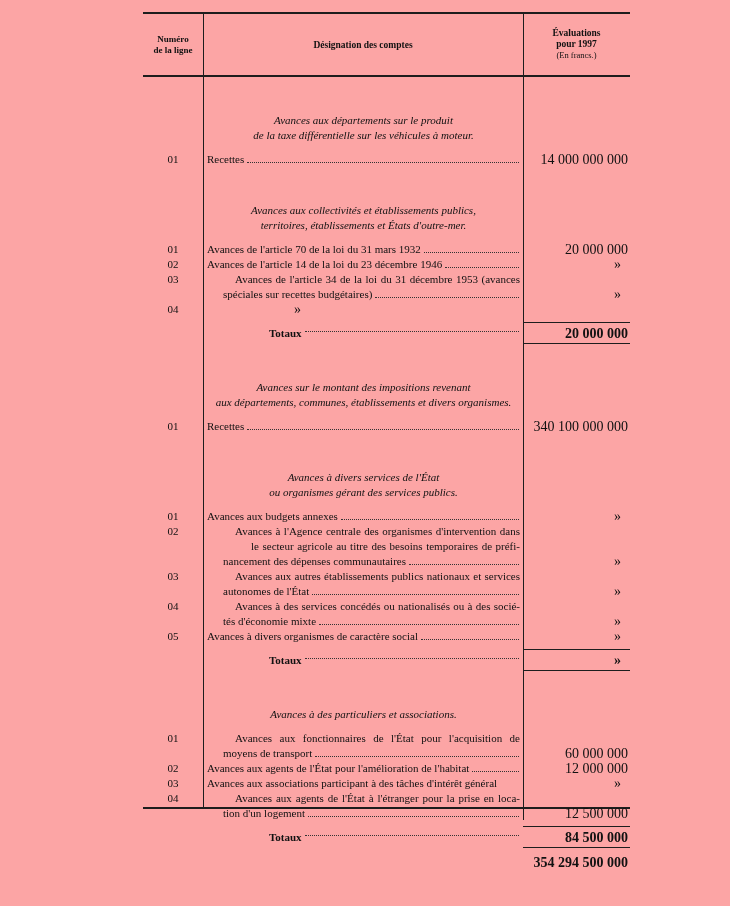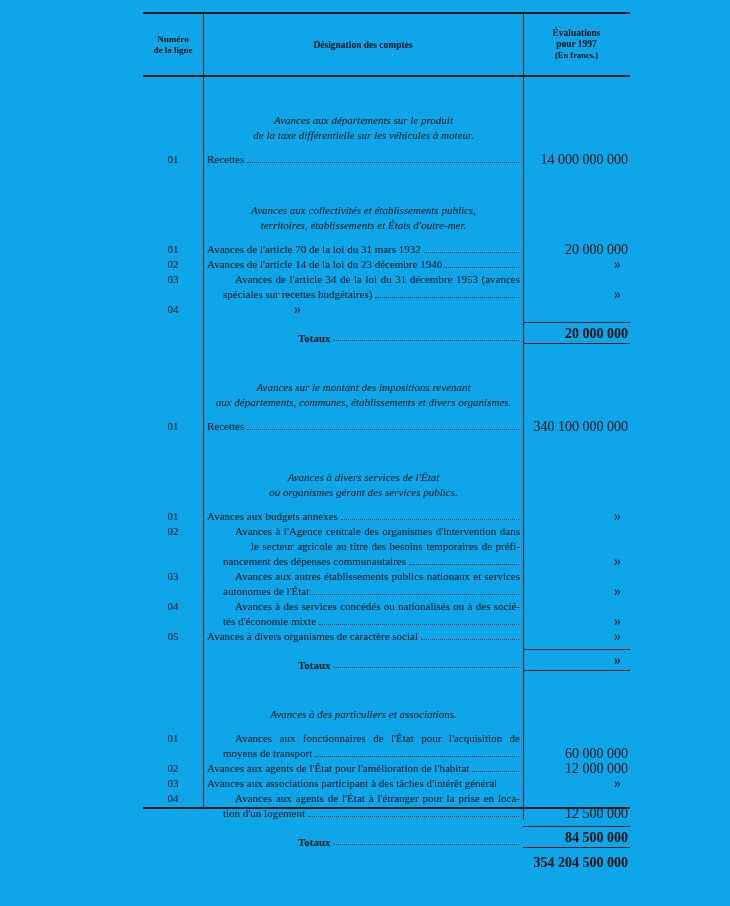"Numéro" .page { background: #0ea5e9 -> #fca5a5 }
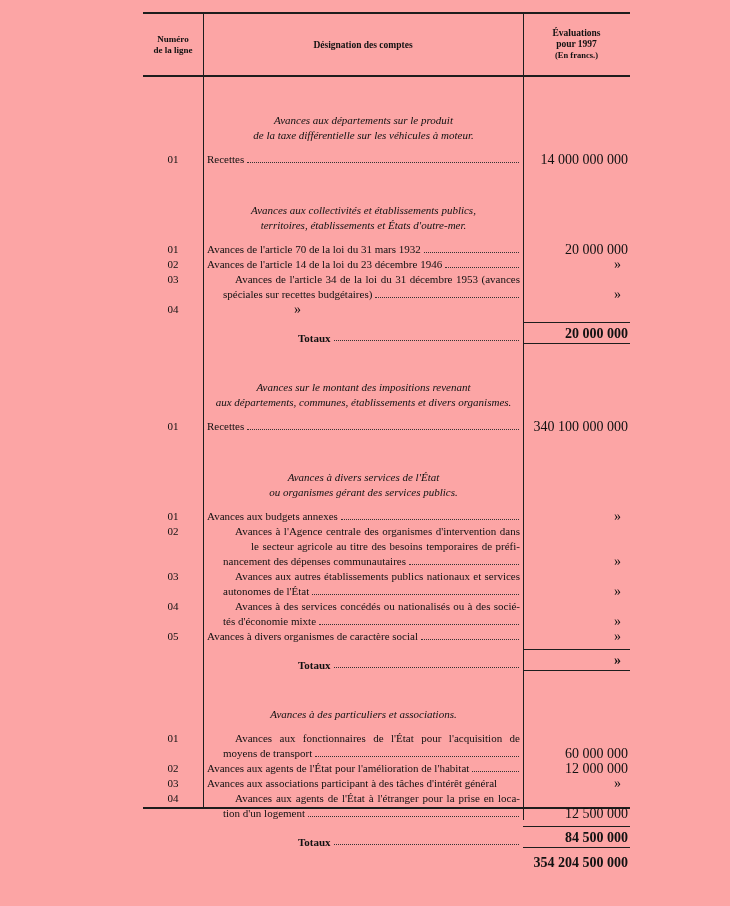"(En francs.)" .hc3 .small { font-weight: bold -> normal }
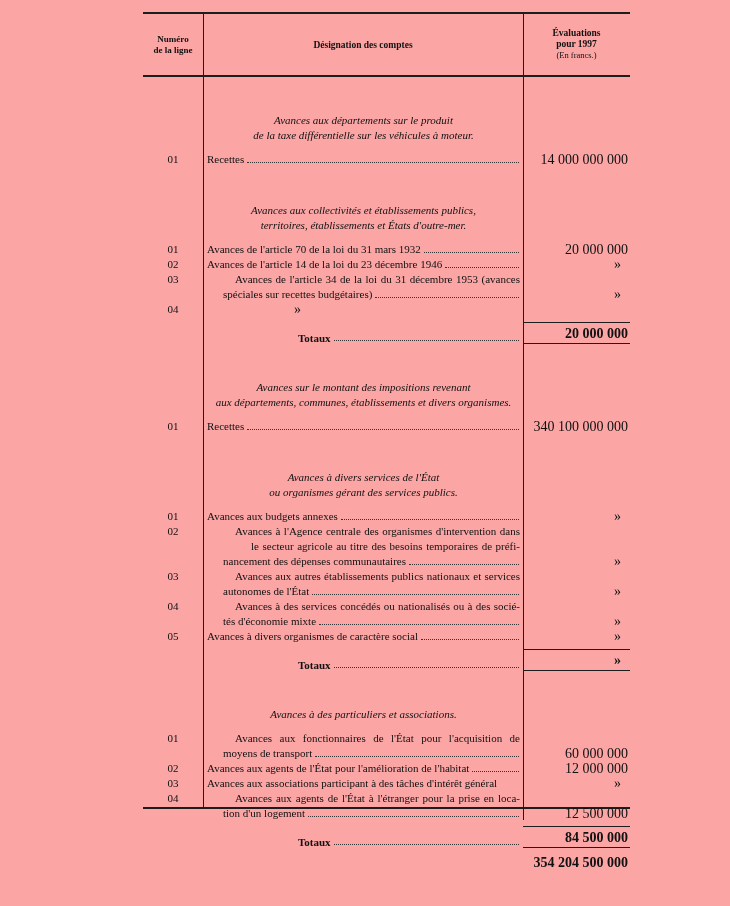"Totaux" .totaux-desc { align-items: flex-end -> center; padding-left: 95px -> 66px }
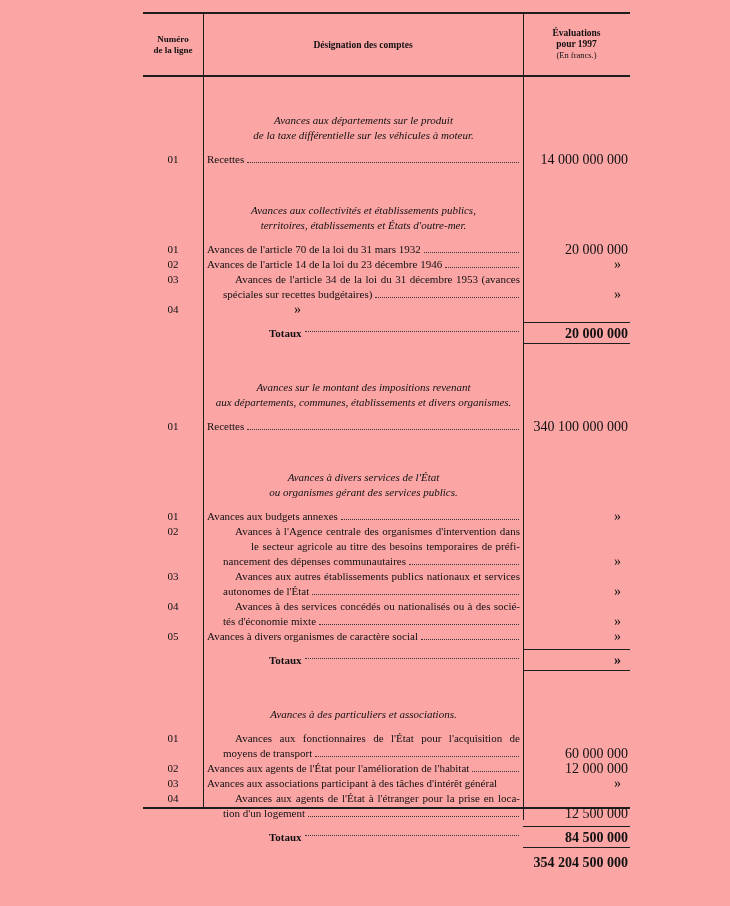"354 204 500 000" div.col-val { text: 354 204 500 000 -> 354 294 500 000 }
